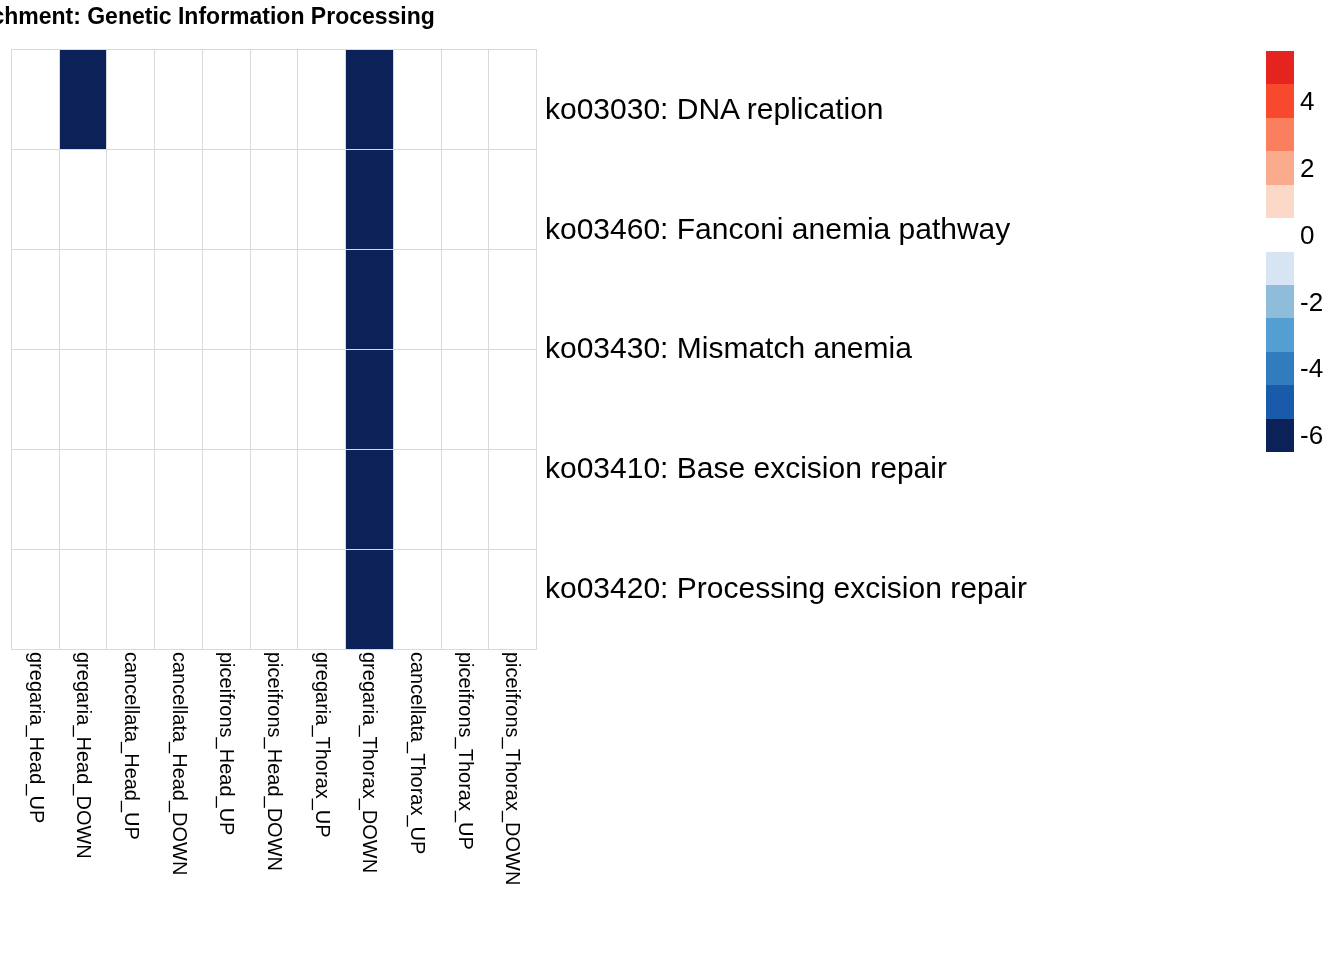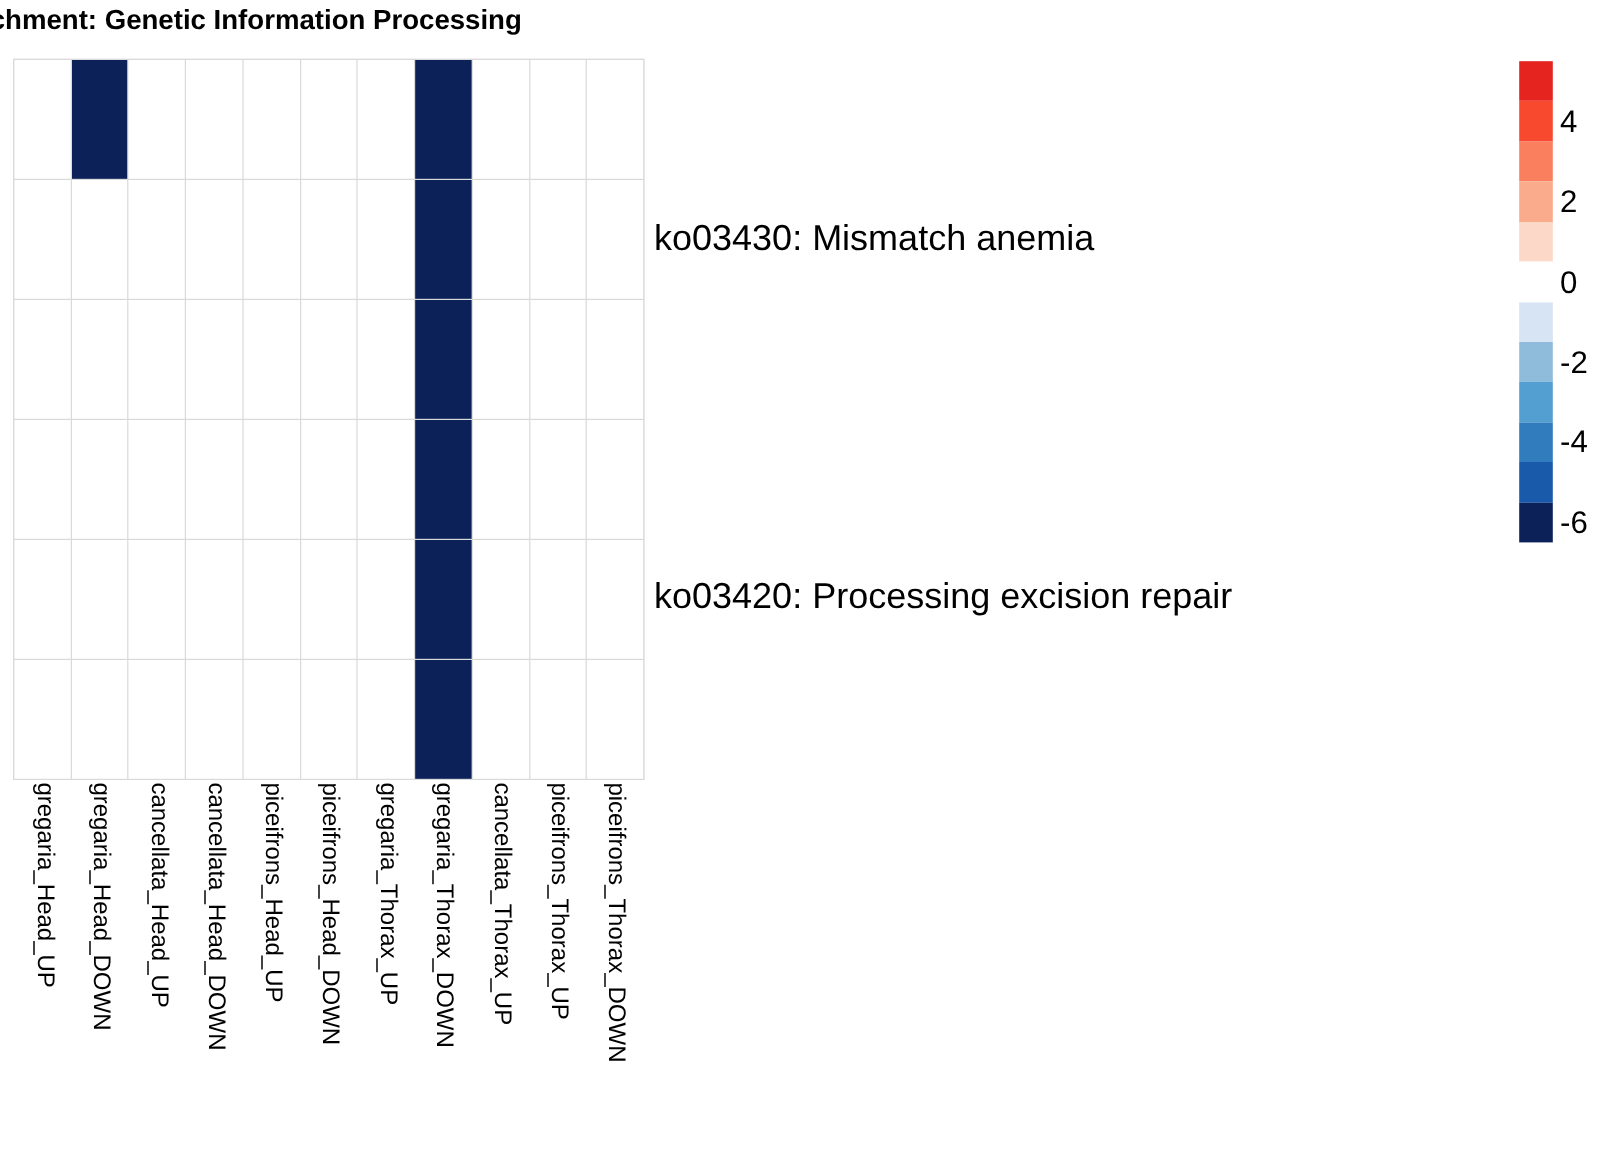"ko03030: DNA replication" div.row-label { html: none -> <div>ko03030: DNA replication</div> }
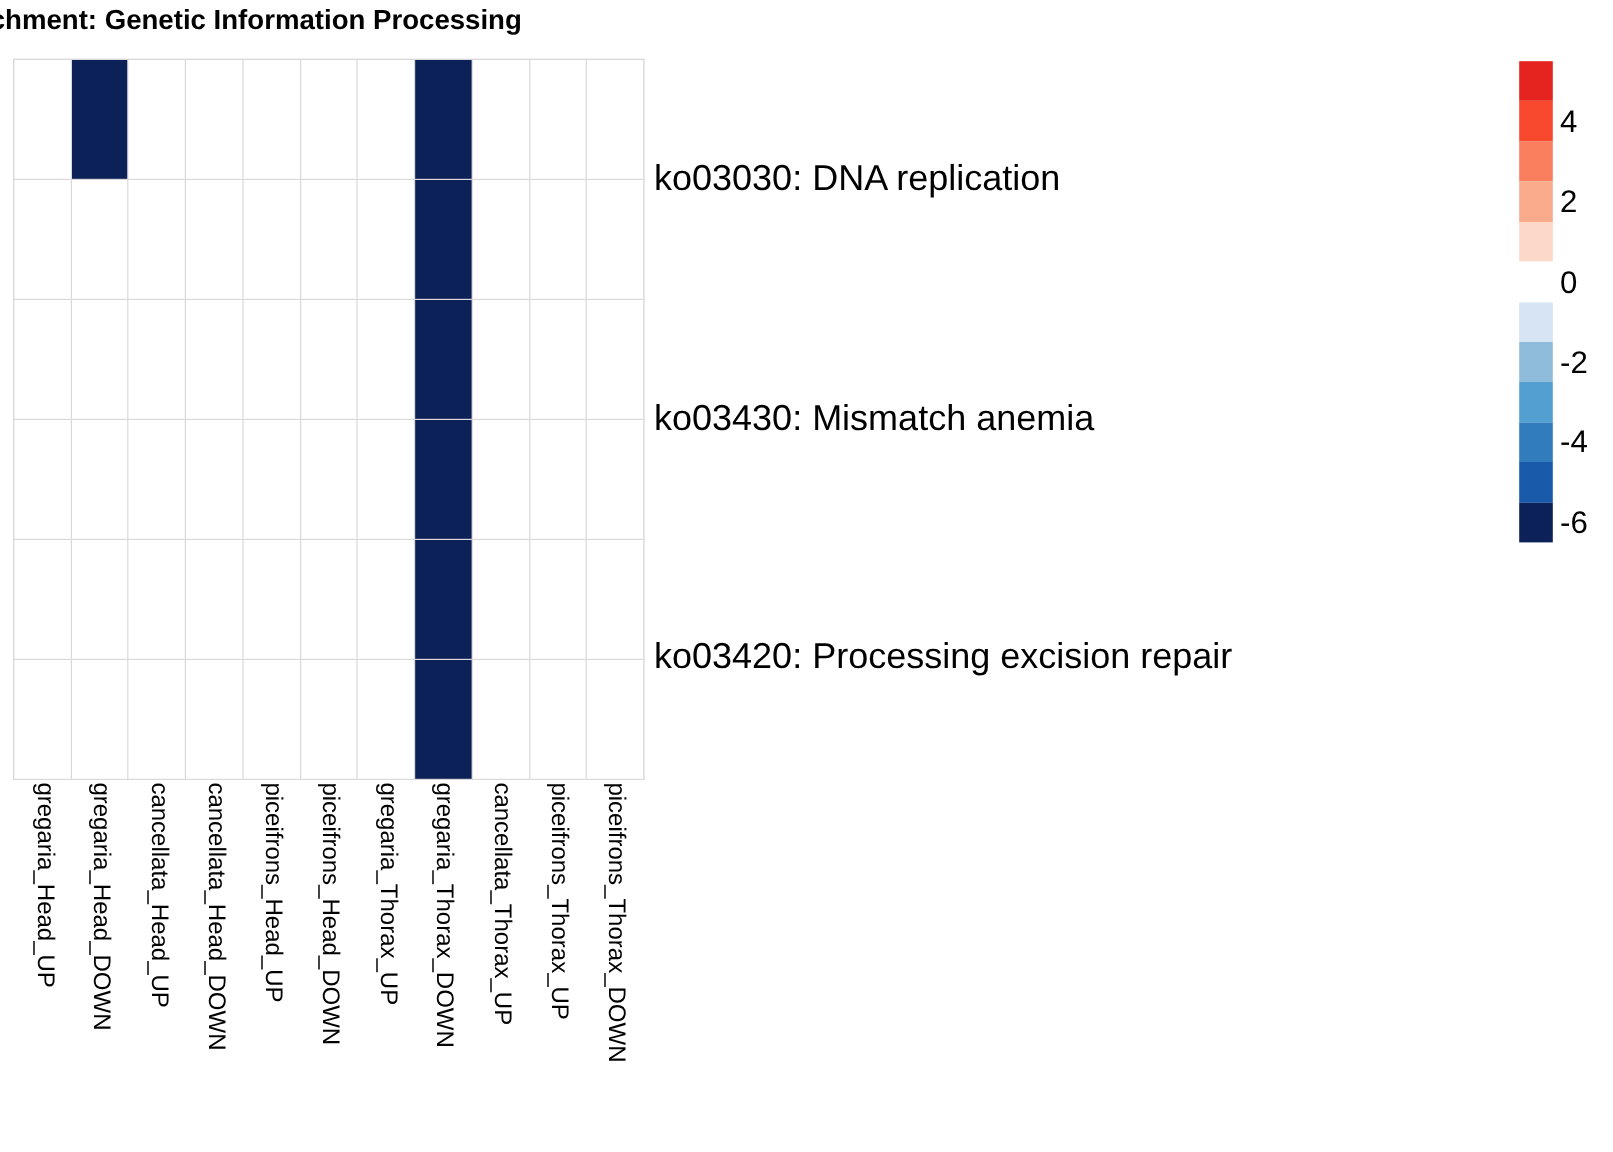"ko03460: Fanconi anemia pathway" div.row-label { html: none -> <div>ko03460: Fanconi anemia pathway</div> }
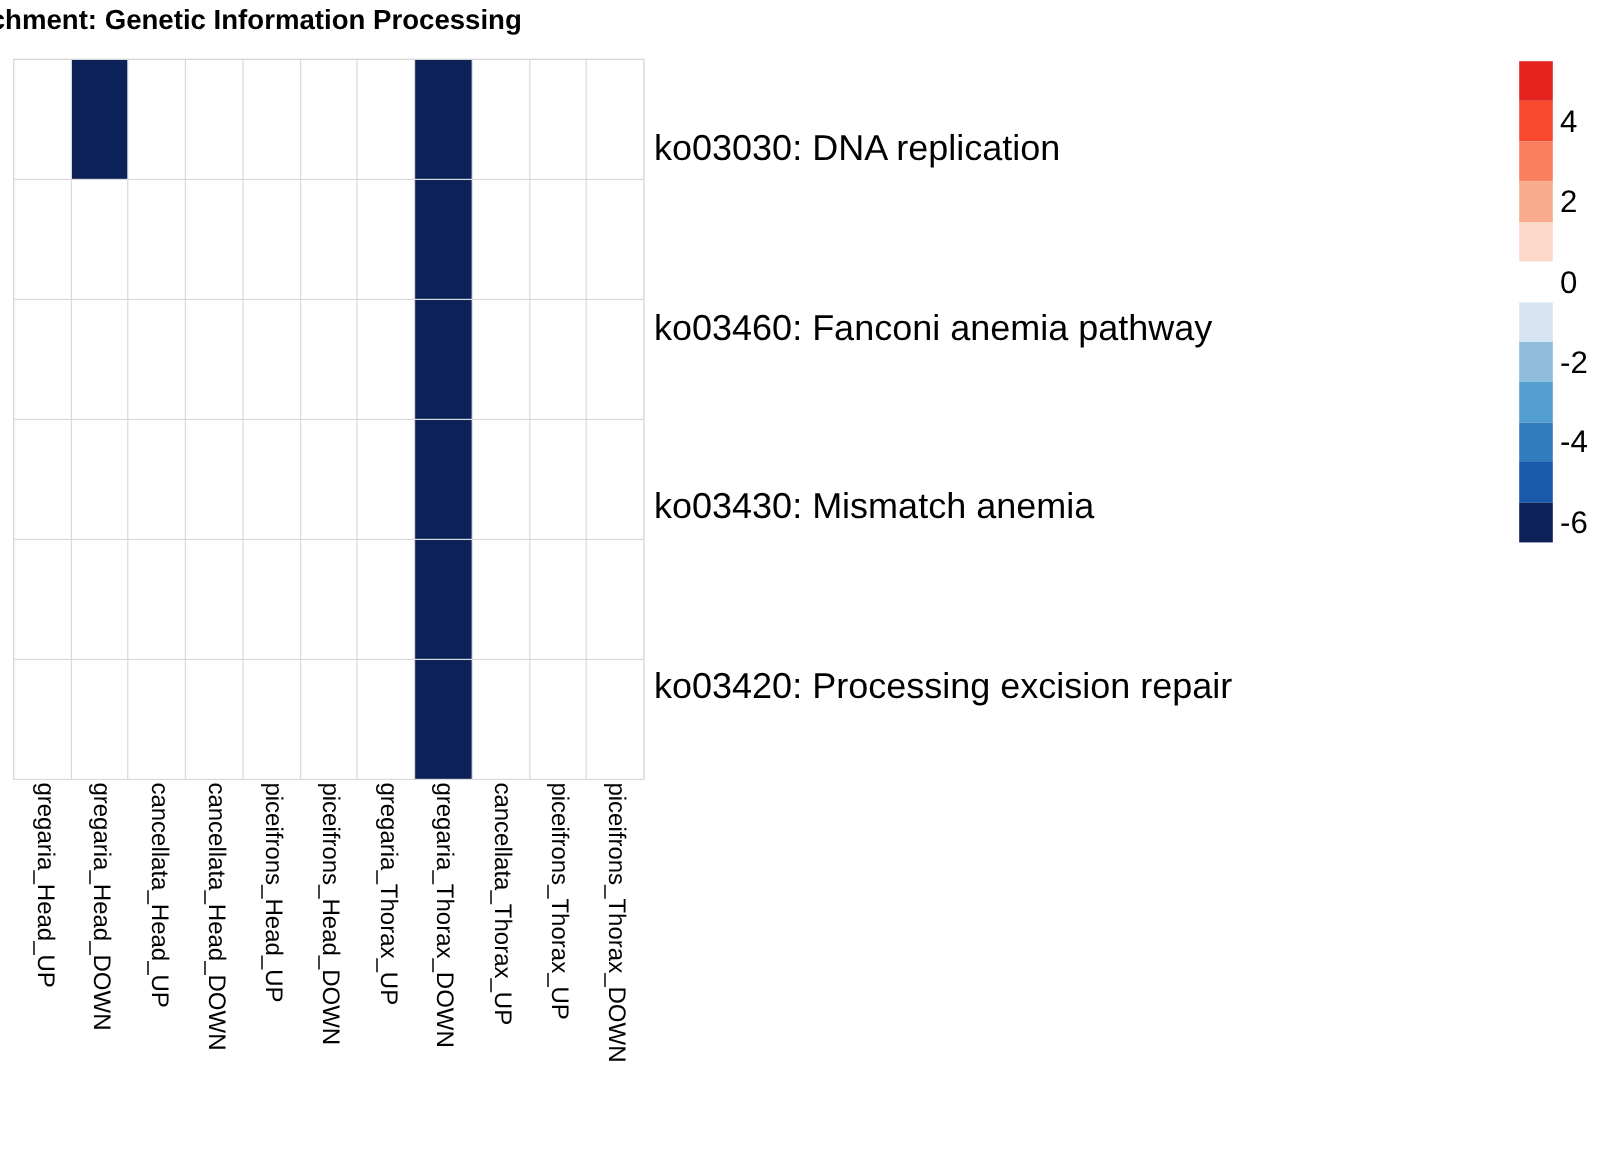"ko03410: Base excision repair" div.row-label { html: none -> <div>ko03410: Base excision repair</div> }
